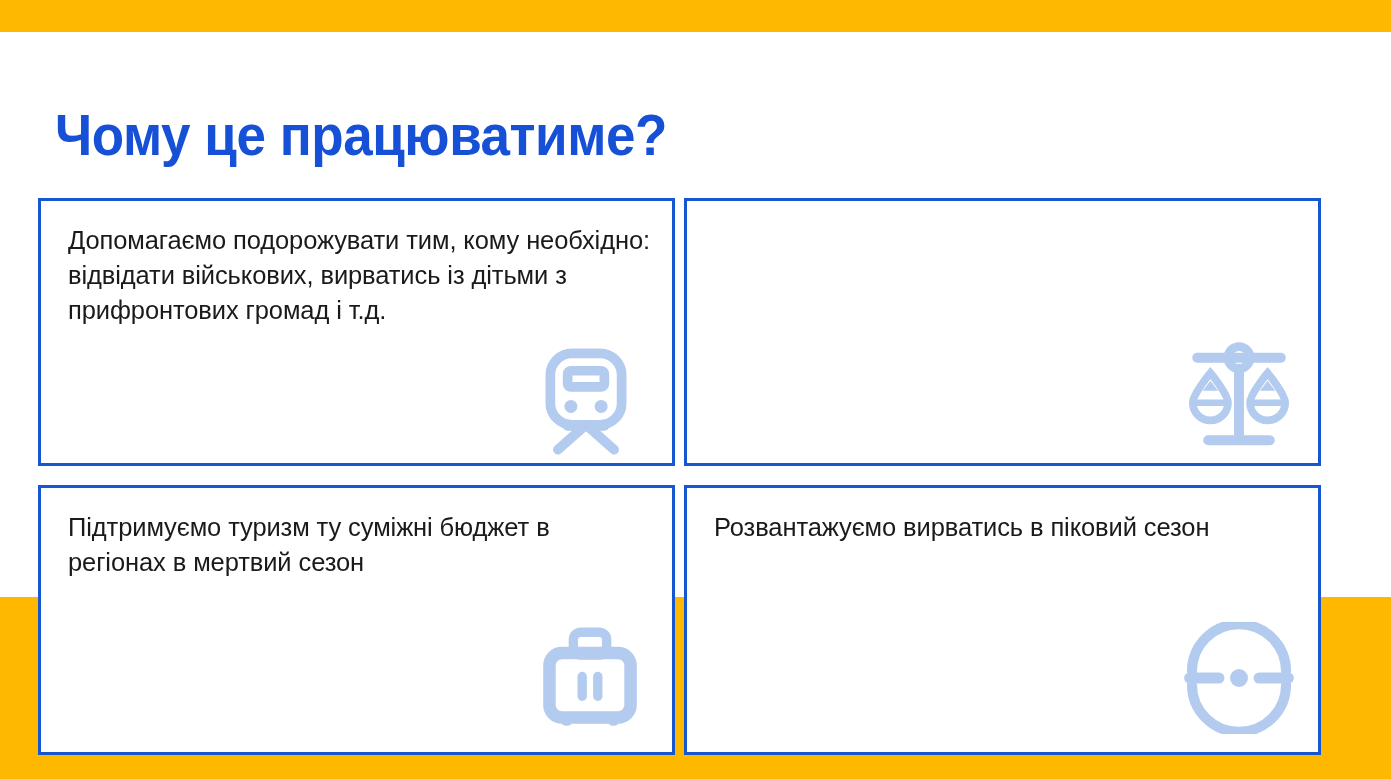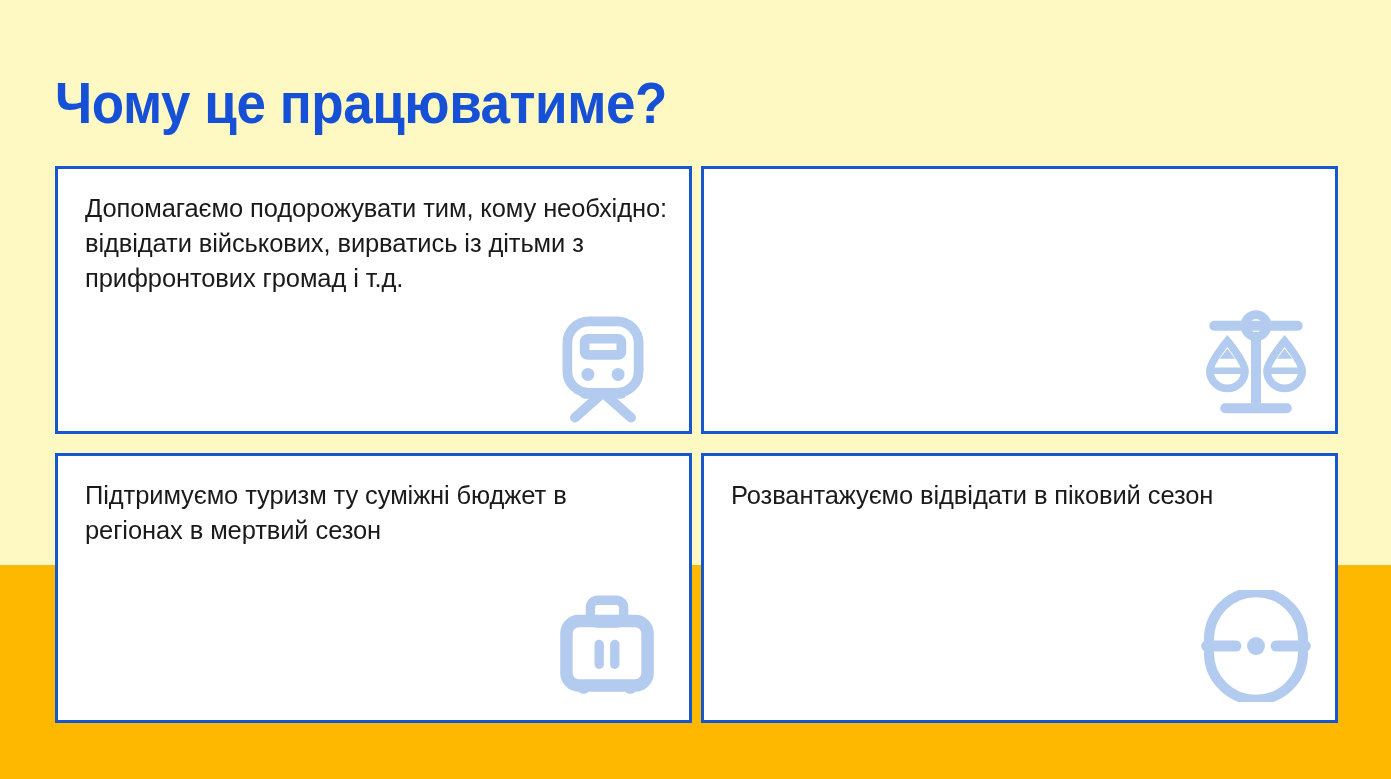"Чому це працюватиме?" .slide { background: #fef9c3 -> #ffffff; margin-top: none -> 32px }
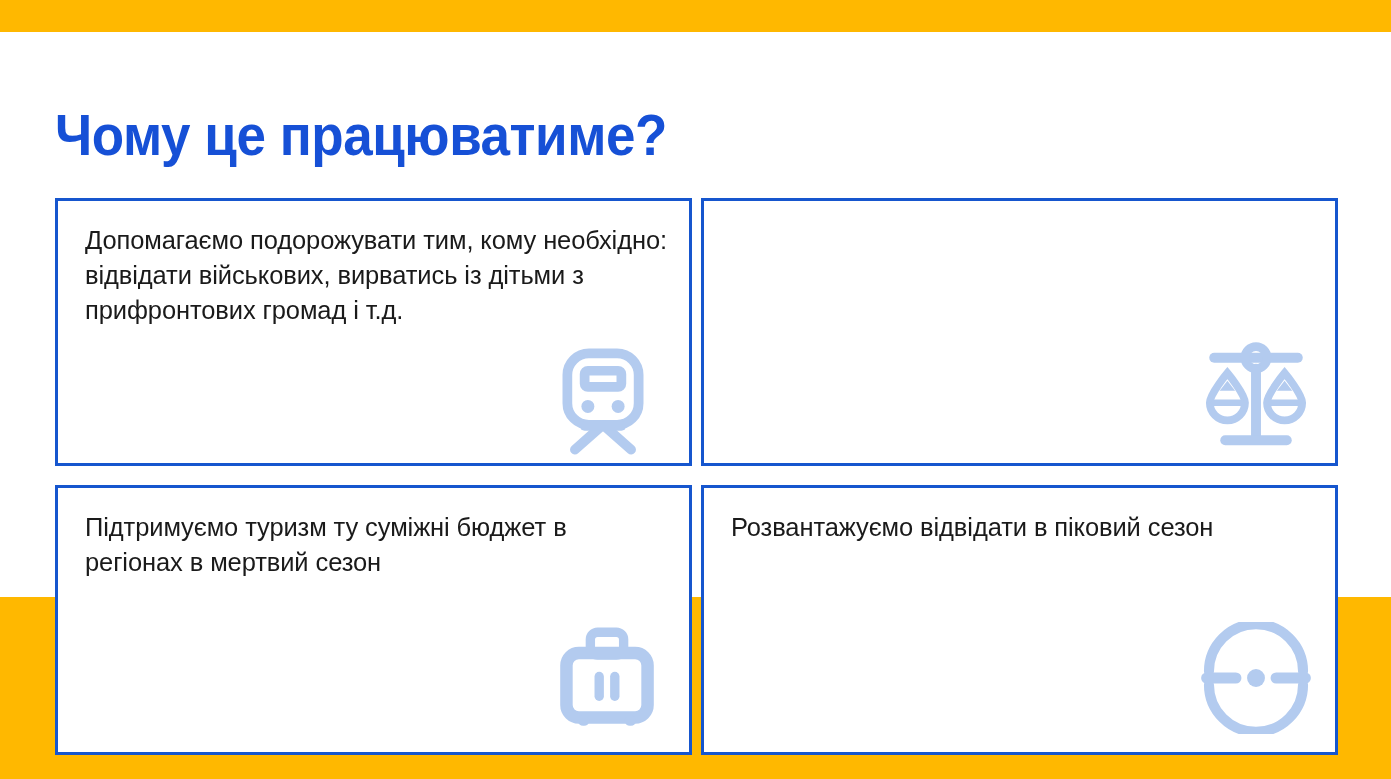"Допомагаємо подорожувати тим, кому" .card-grid { left: 55px -> 38px }
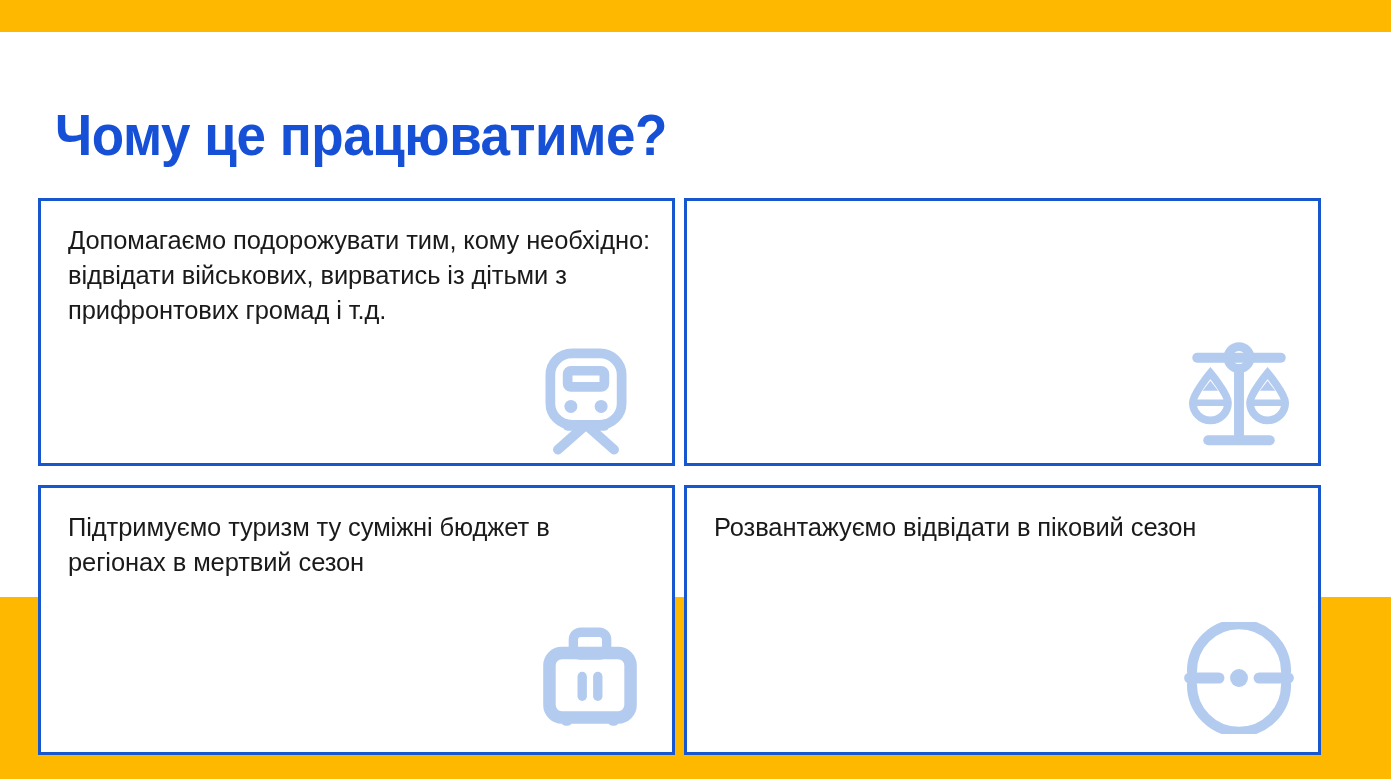"Розвантажуємо відвідати в піковий сезон" div.card-text { text: відвідати -> вирватись }
